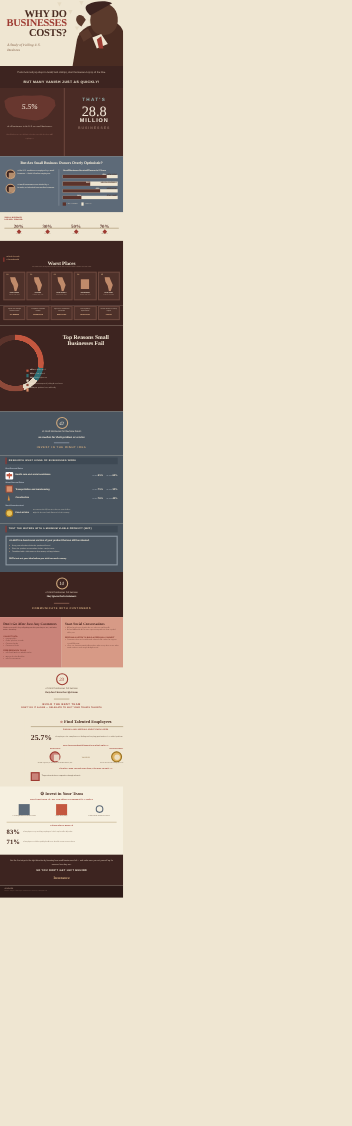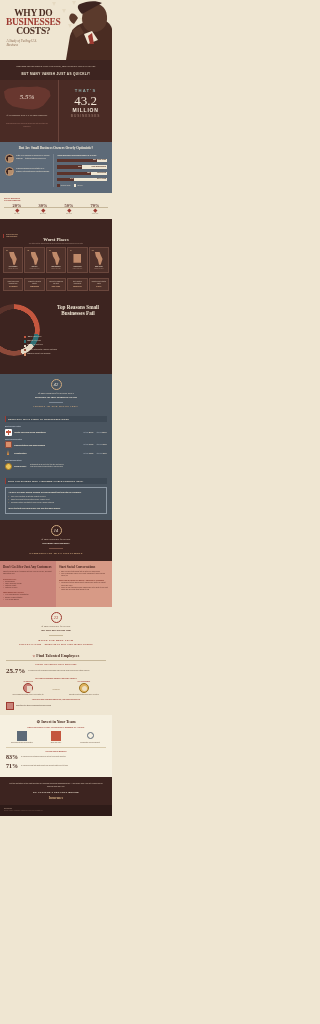"WHY DO" .hero h1 { text-align: center -> right }
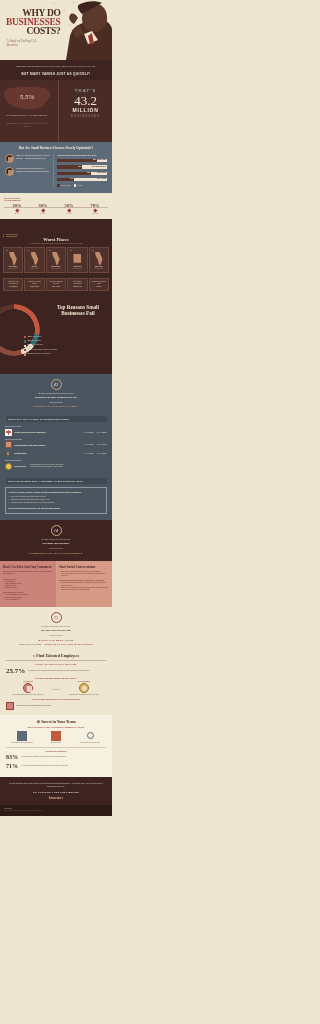"43.2" div.big { text: 43.2 -> 28.8 }
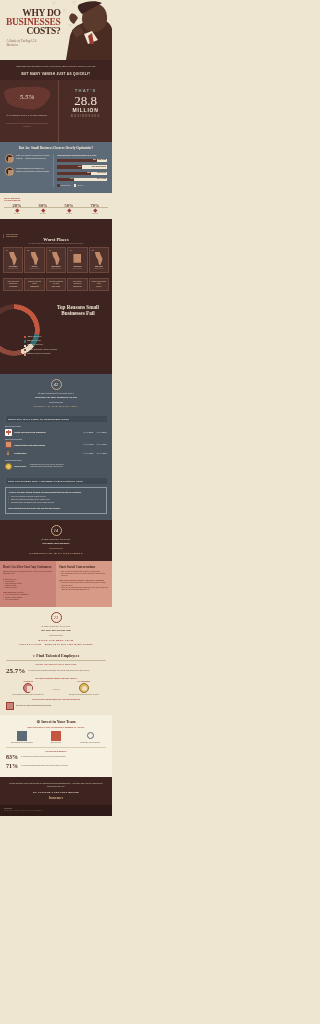"25.7%" .talent { margin-left: none -> 22px }
